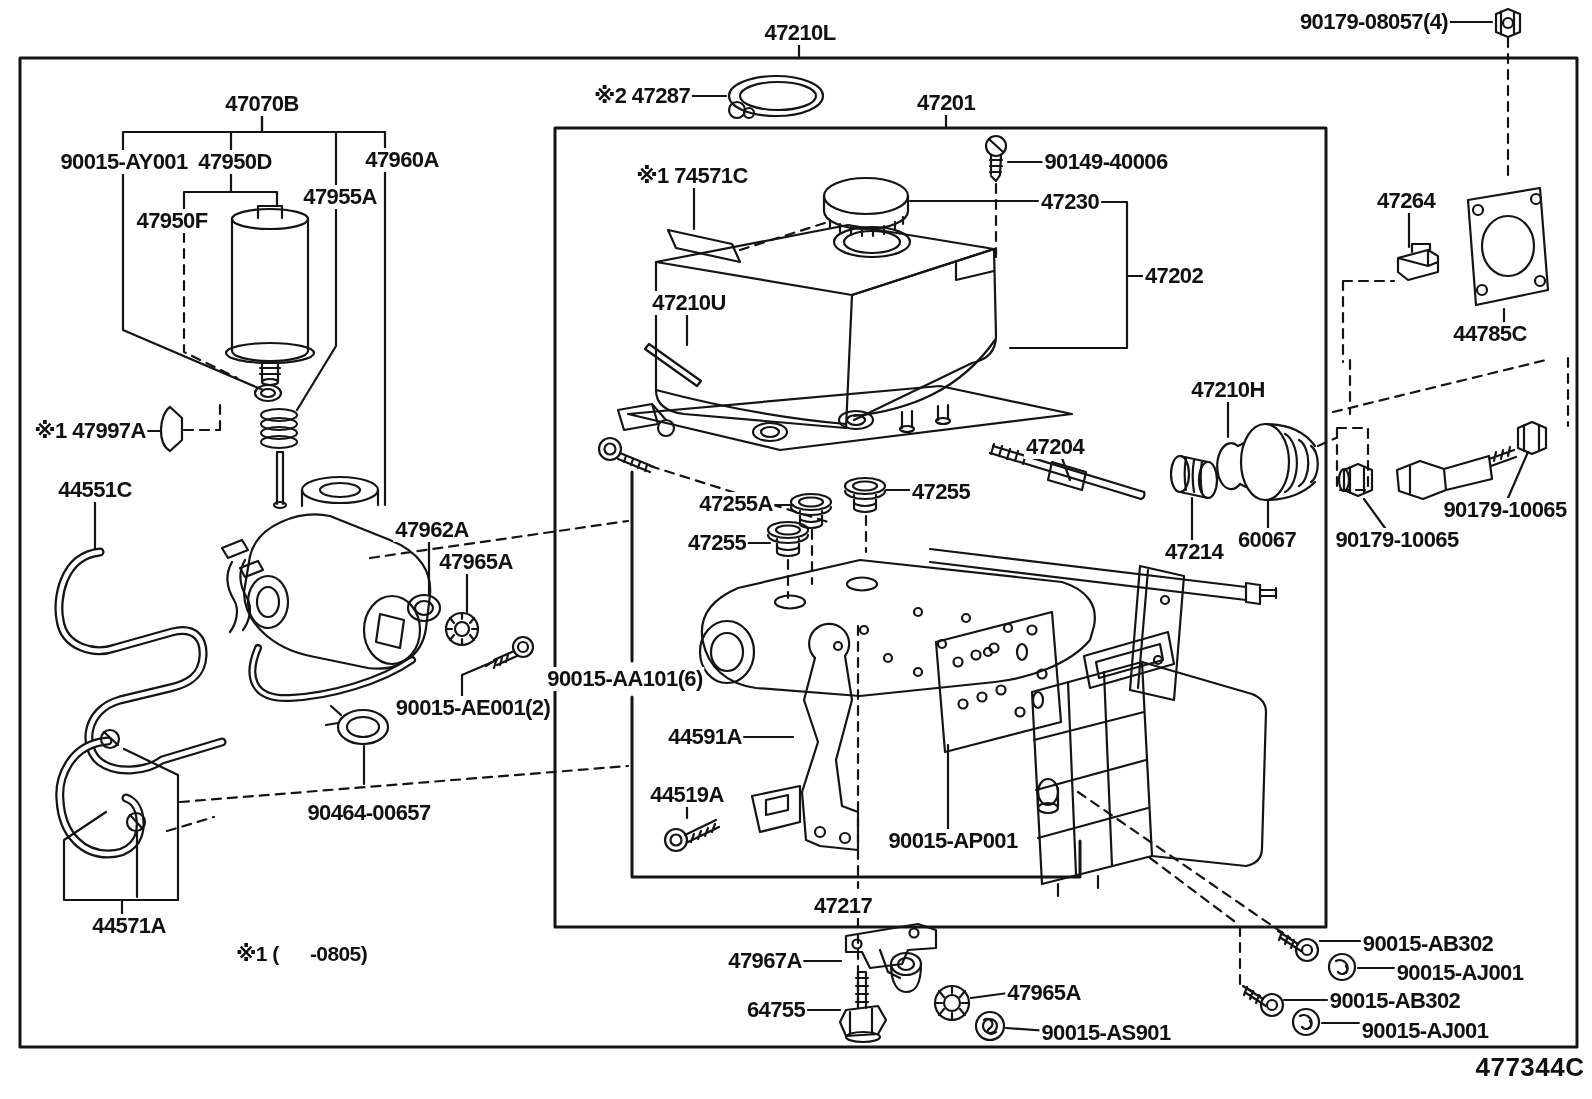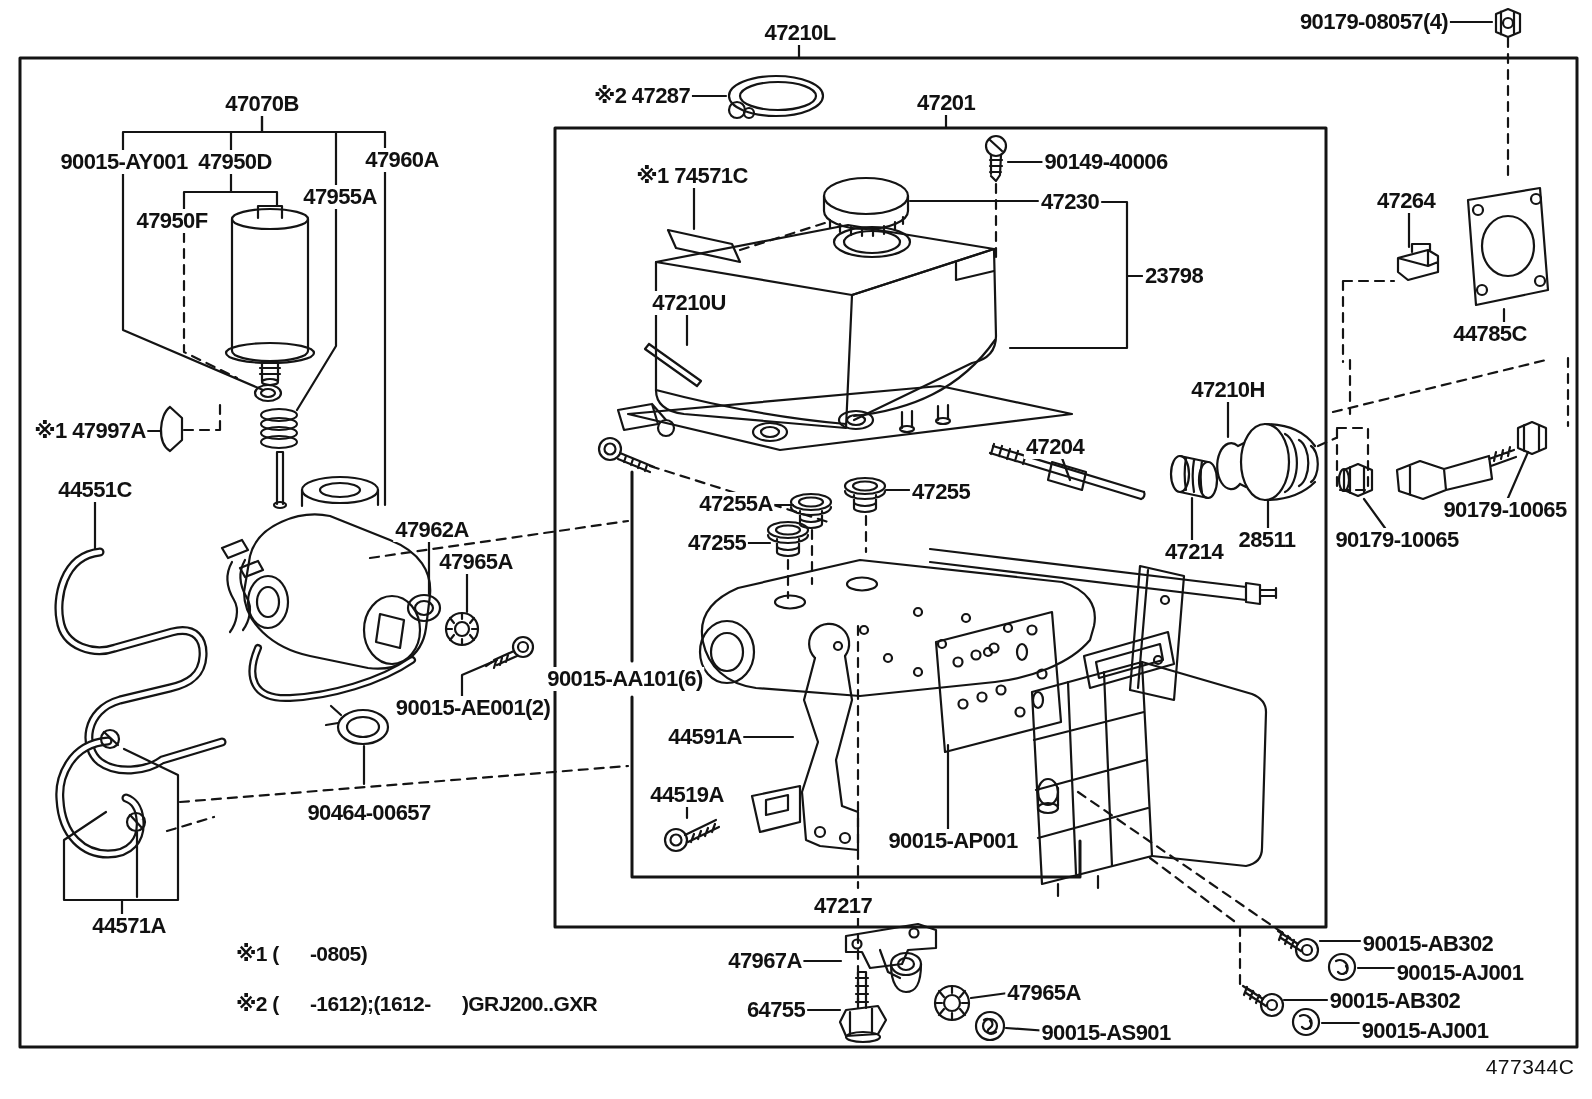"23798" div.lbl { text: 23798 -> 47202 }
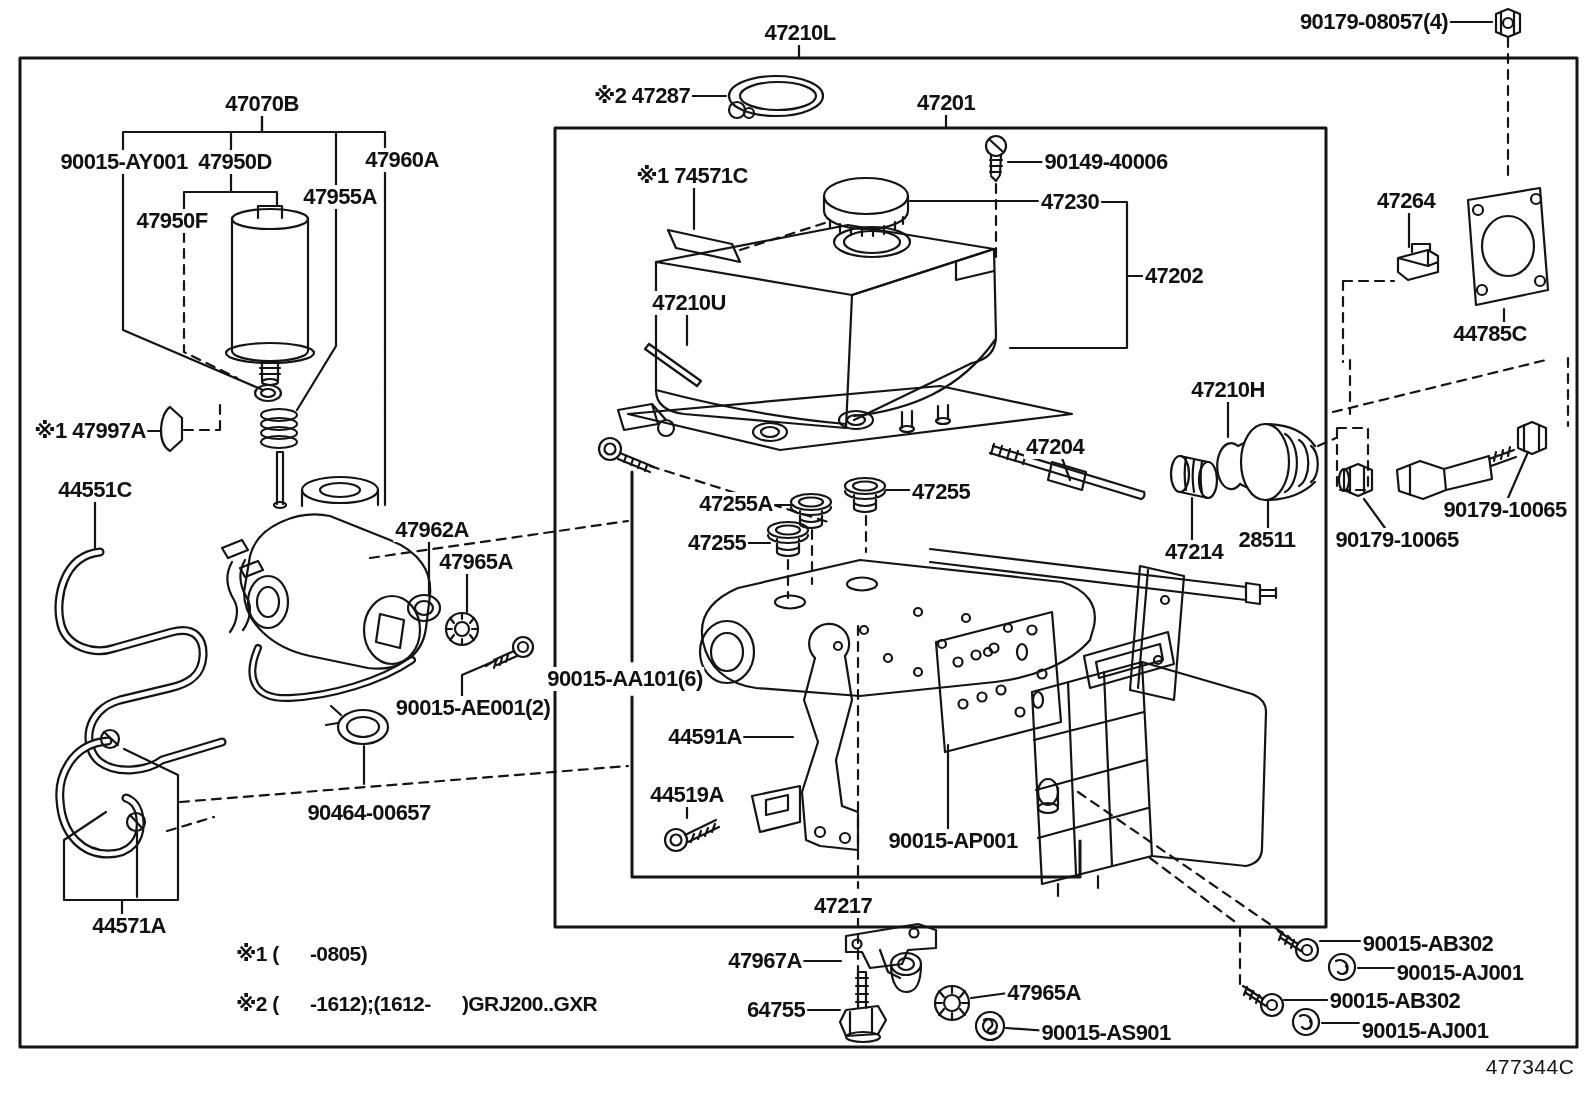"28511" div.lbl { text: 28511 -> 60067 }
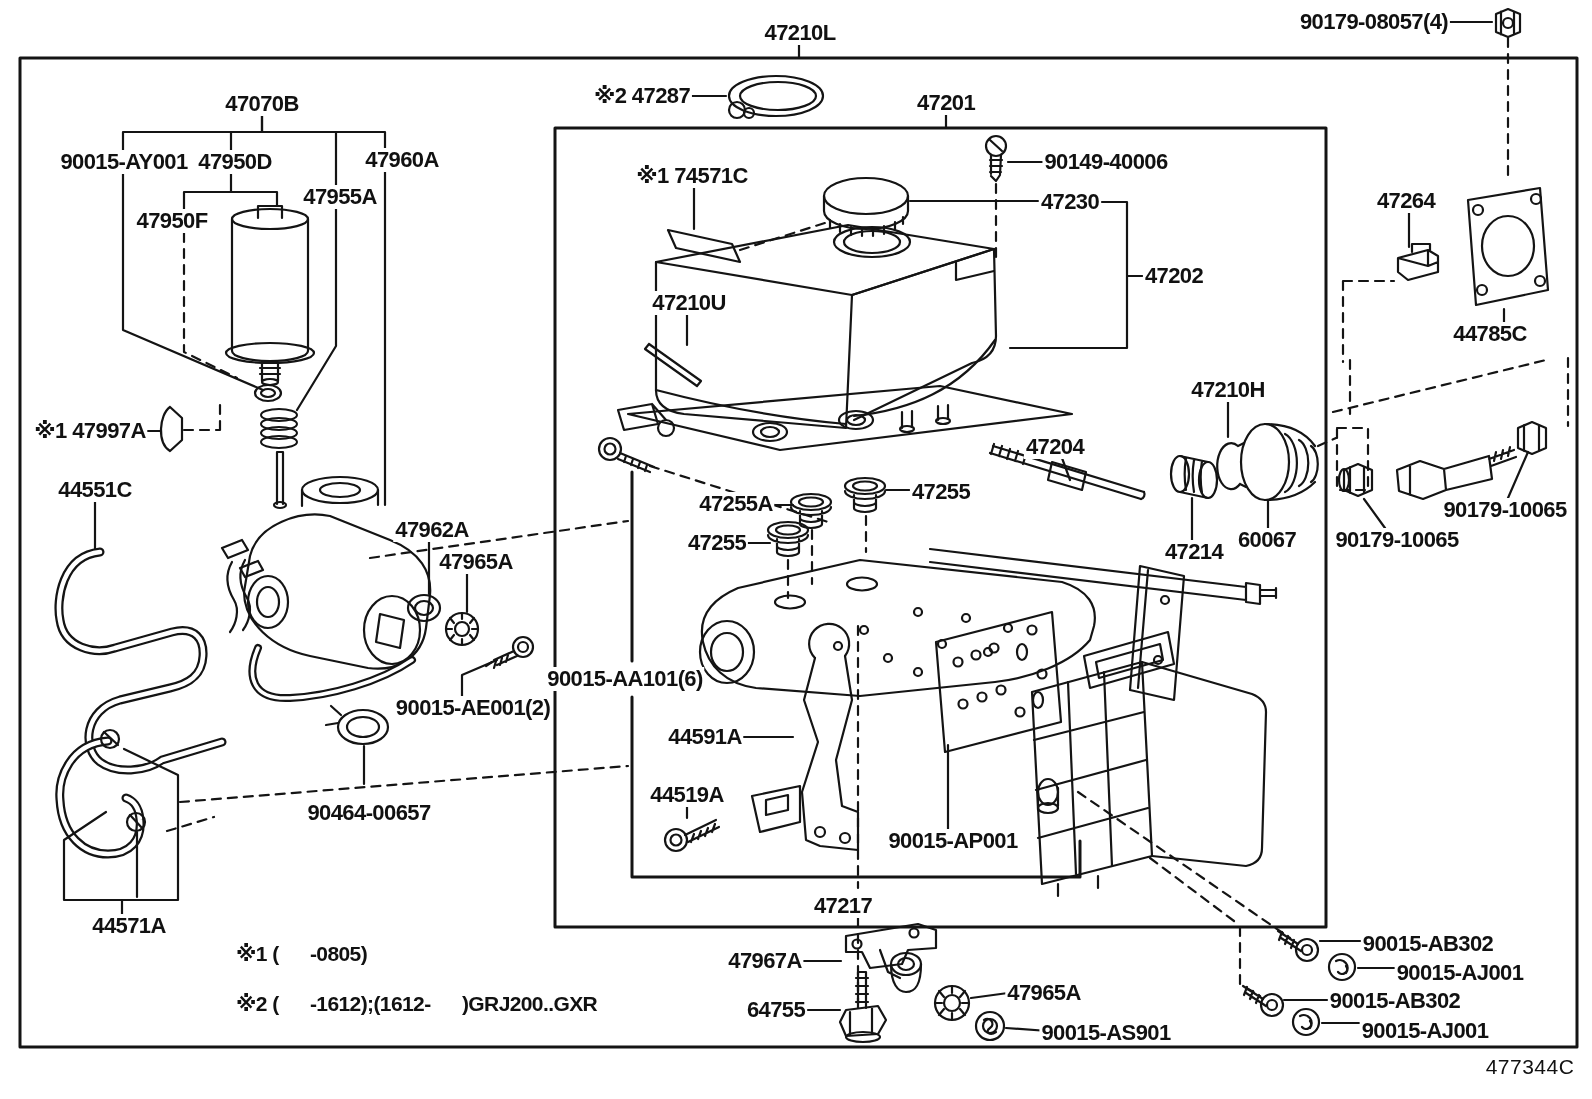"※2 ( -1612);(1612- )GRJ200..GXR" div.note { html: <div>※2 ( -1612);(1612- )GRJ200..GXR</div> -> none }
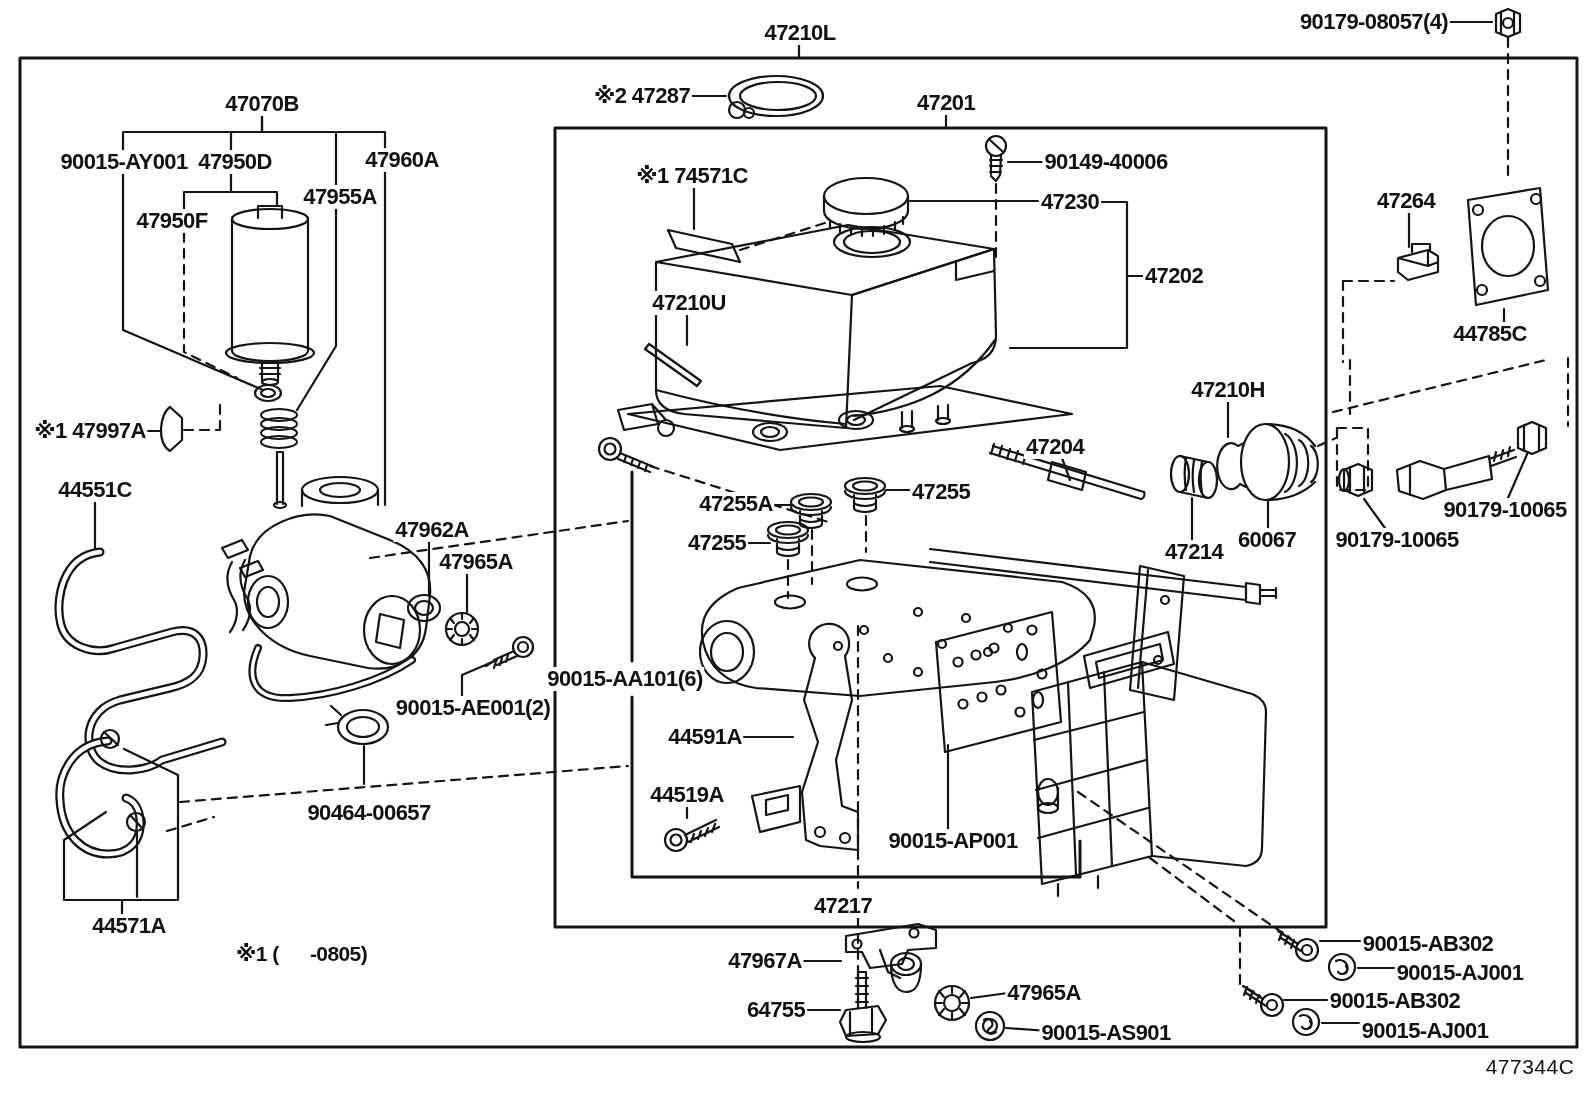"477344C" .code { font-size: 21px -> 26px; font-weight: normal -> bold }
